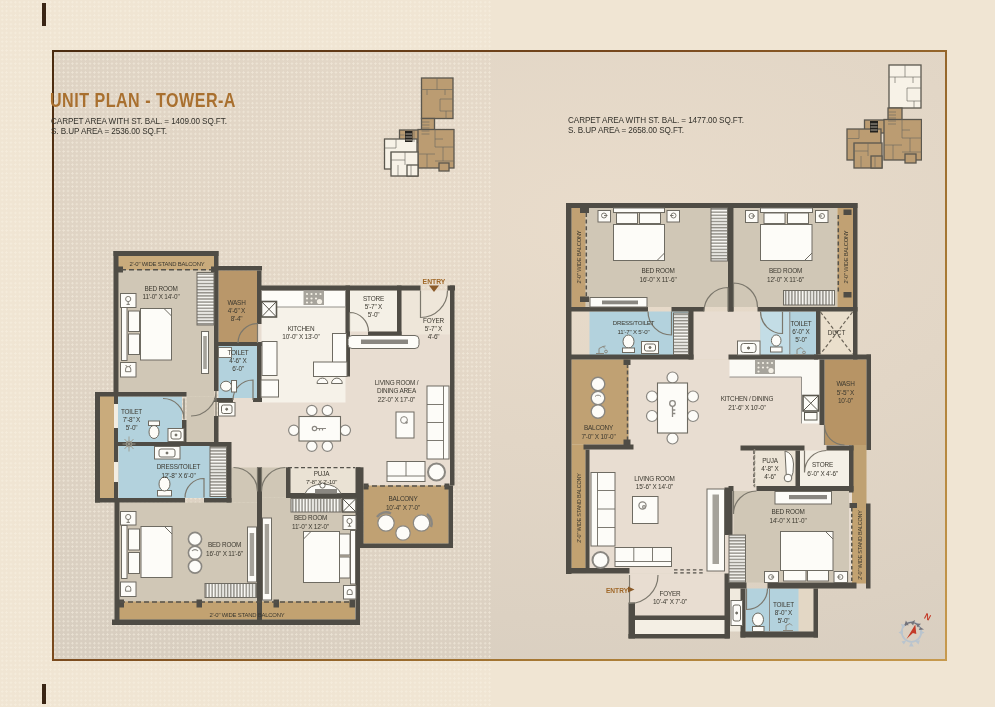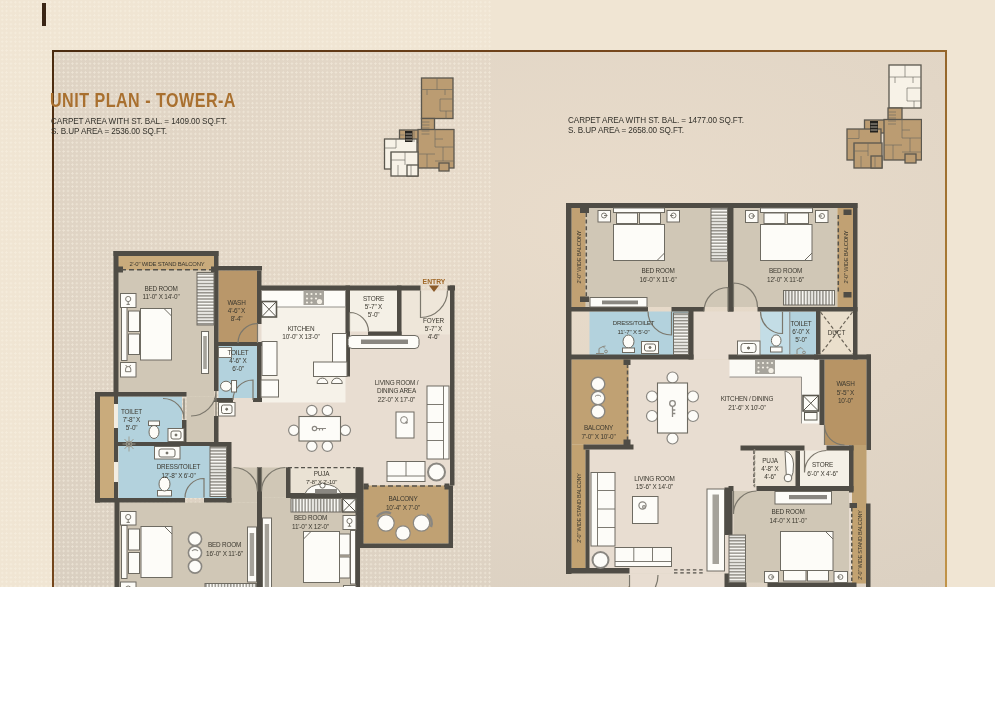"UNIT PLAN - TOWER-A" #page { height: 587px -> 707px }
